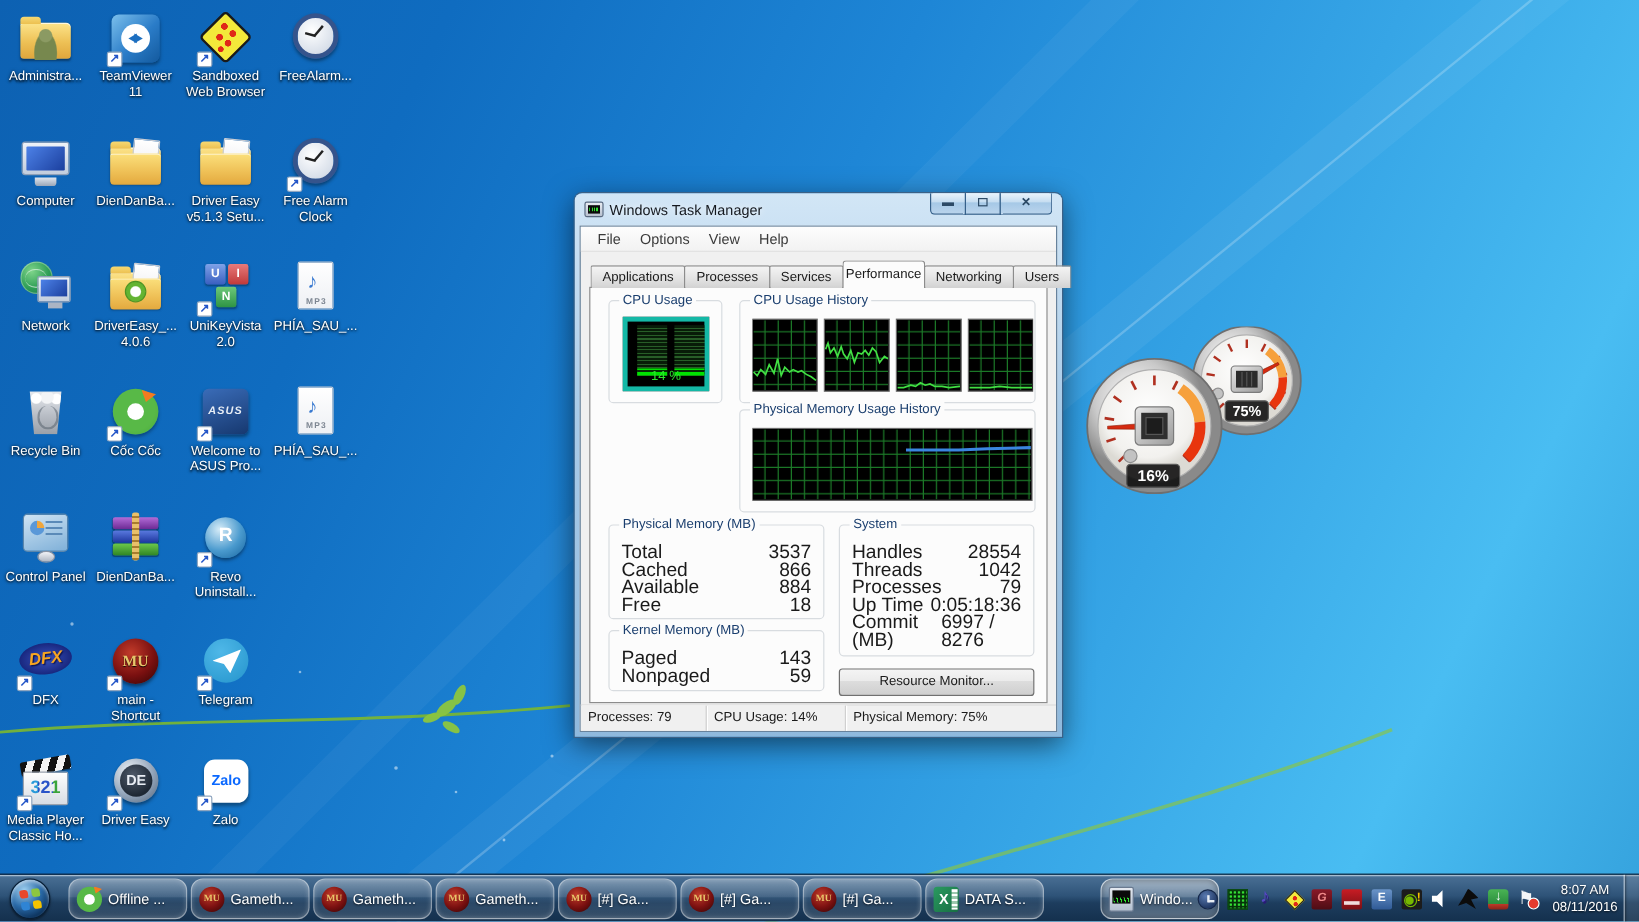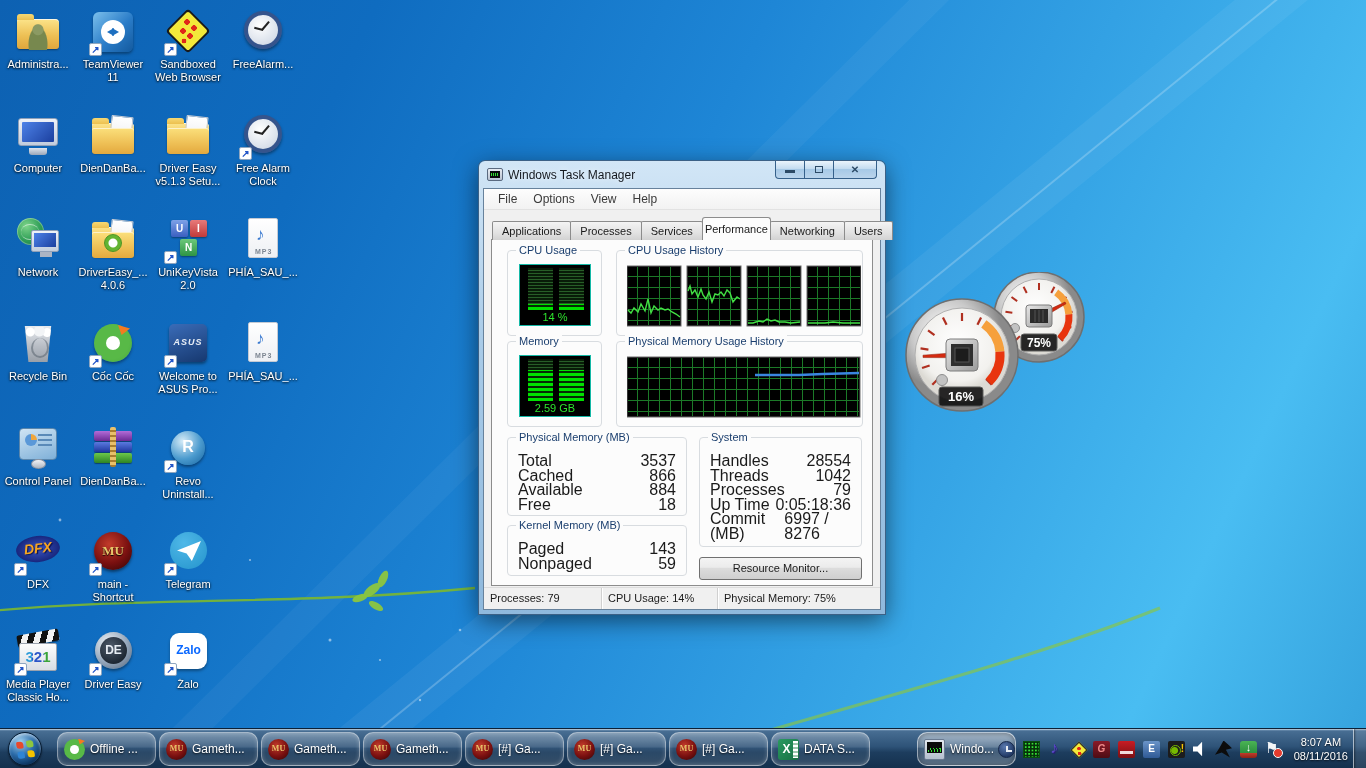"14 %" .meter { border: 1px solid #14b8a6 -> 4px solid #14b8a6 }
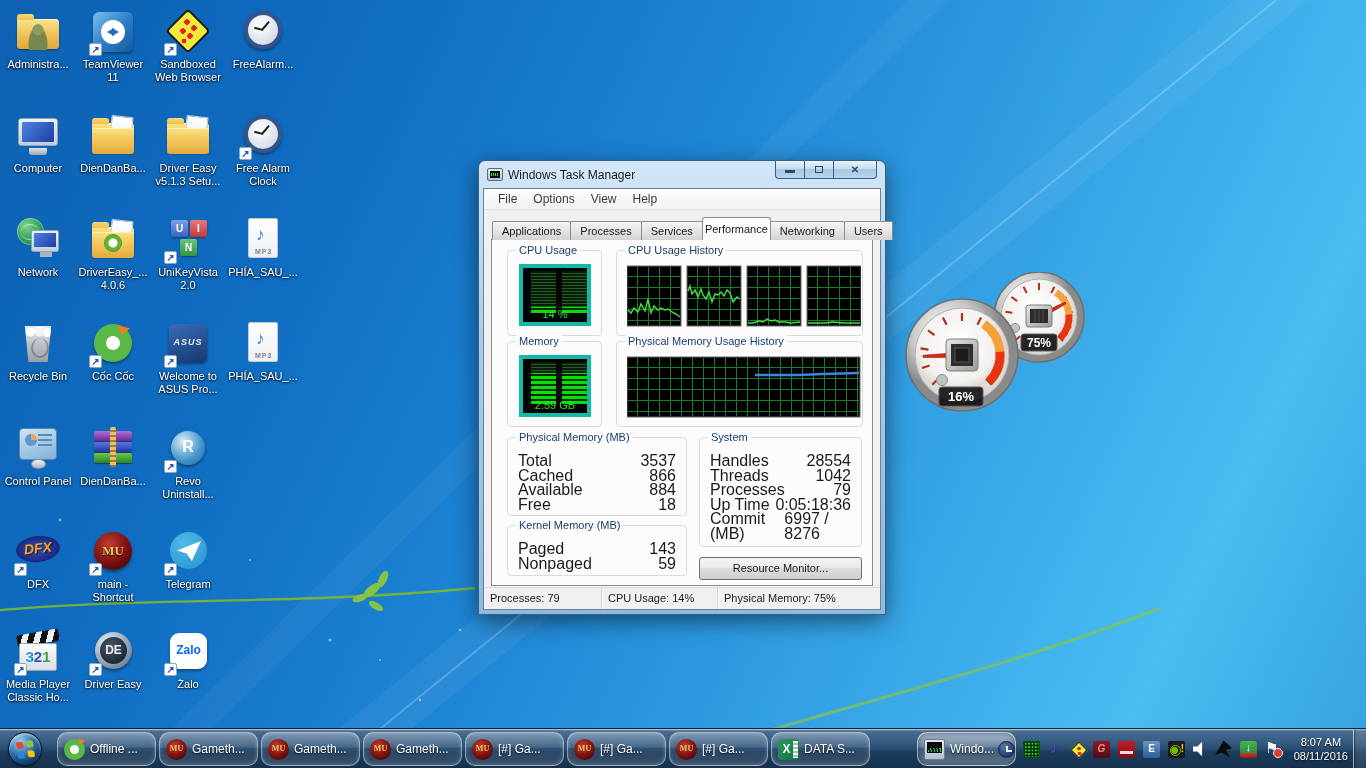"Memory" div.gb { html: <div> <span>Memory</span> <div> <div> <div> <div></div> </div> <div> <div></div> </div> </div> <div>2.59 GB</div> </div> </div> -> none }
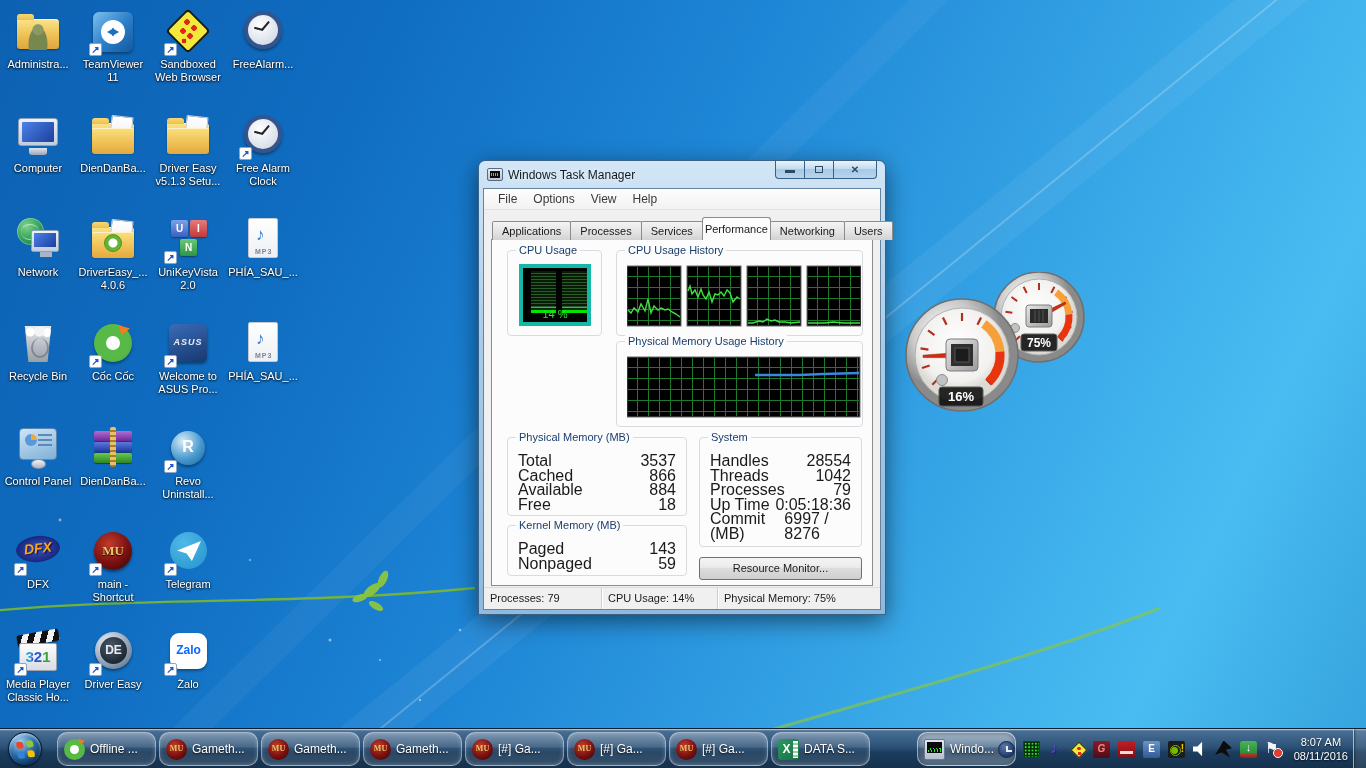"Processes: 79" .s0 { width: 118px -> 105px }
